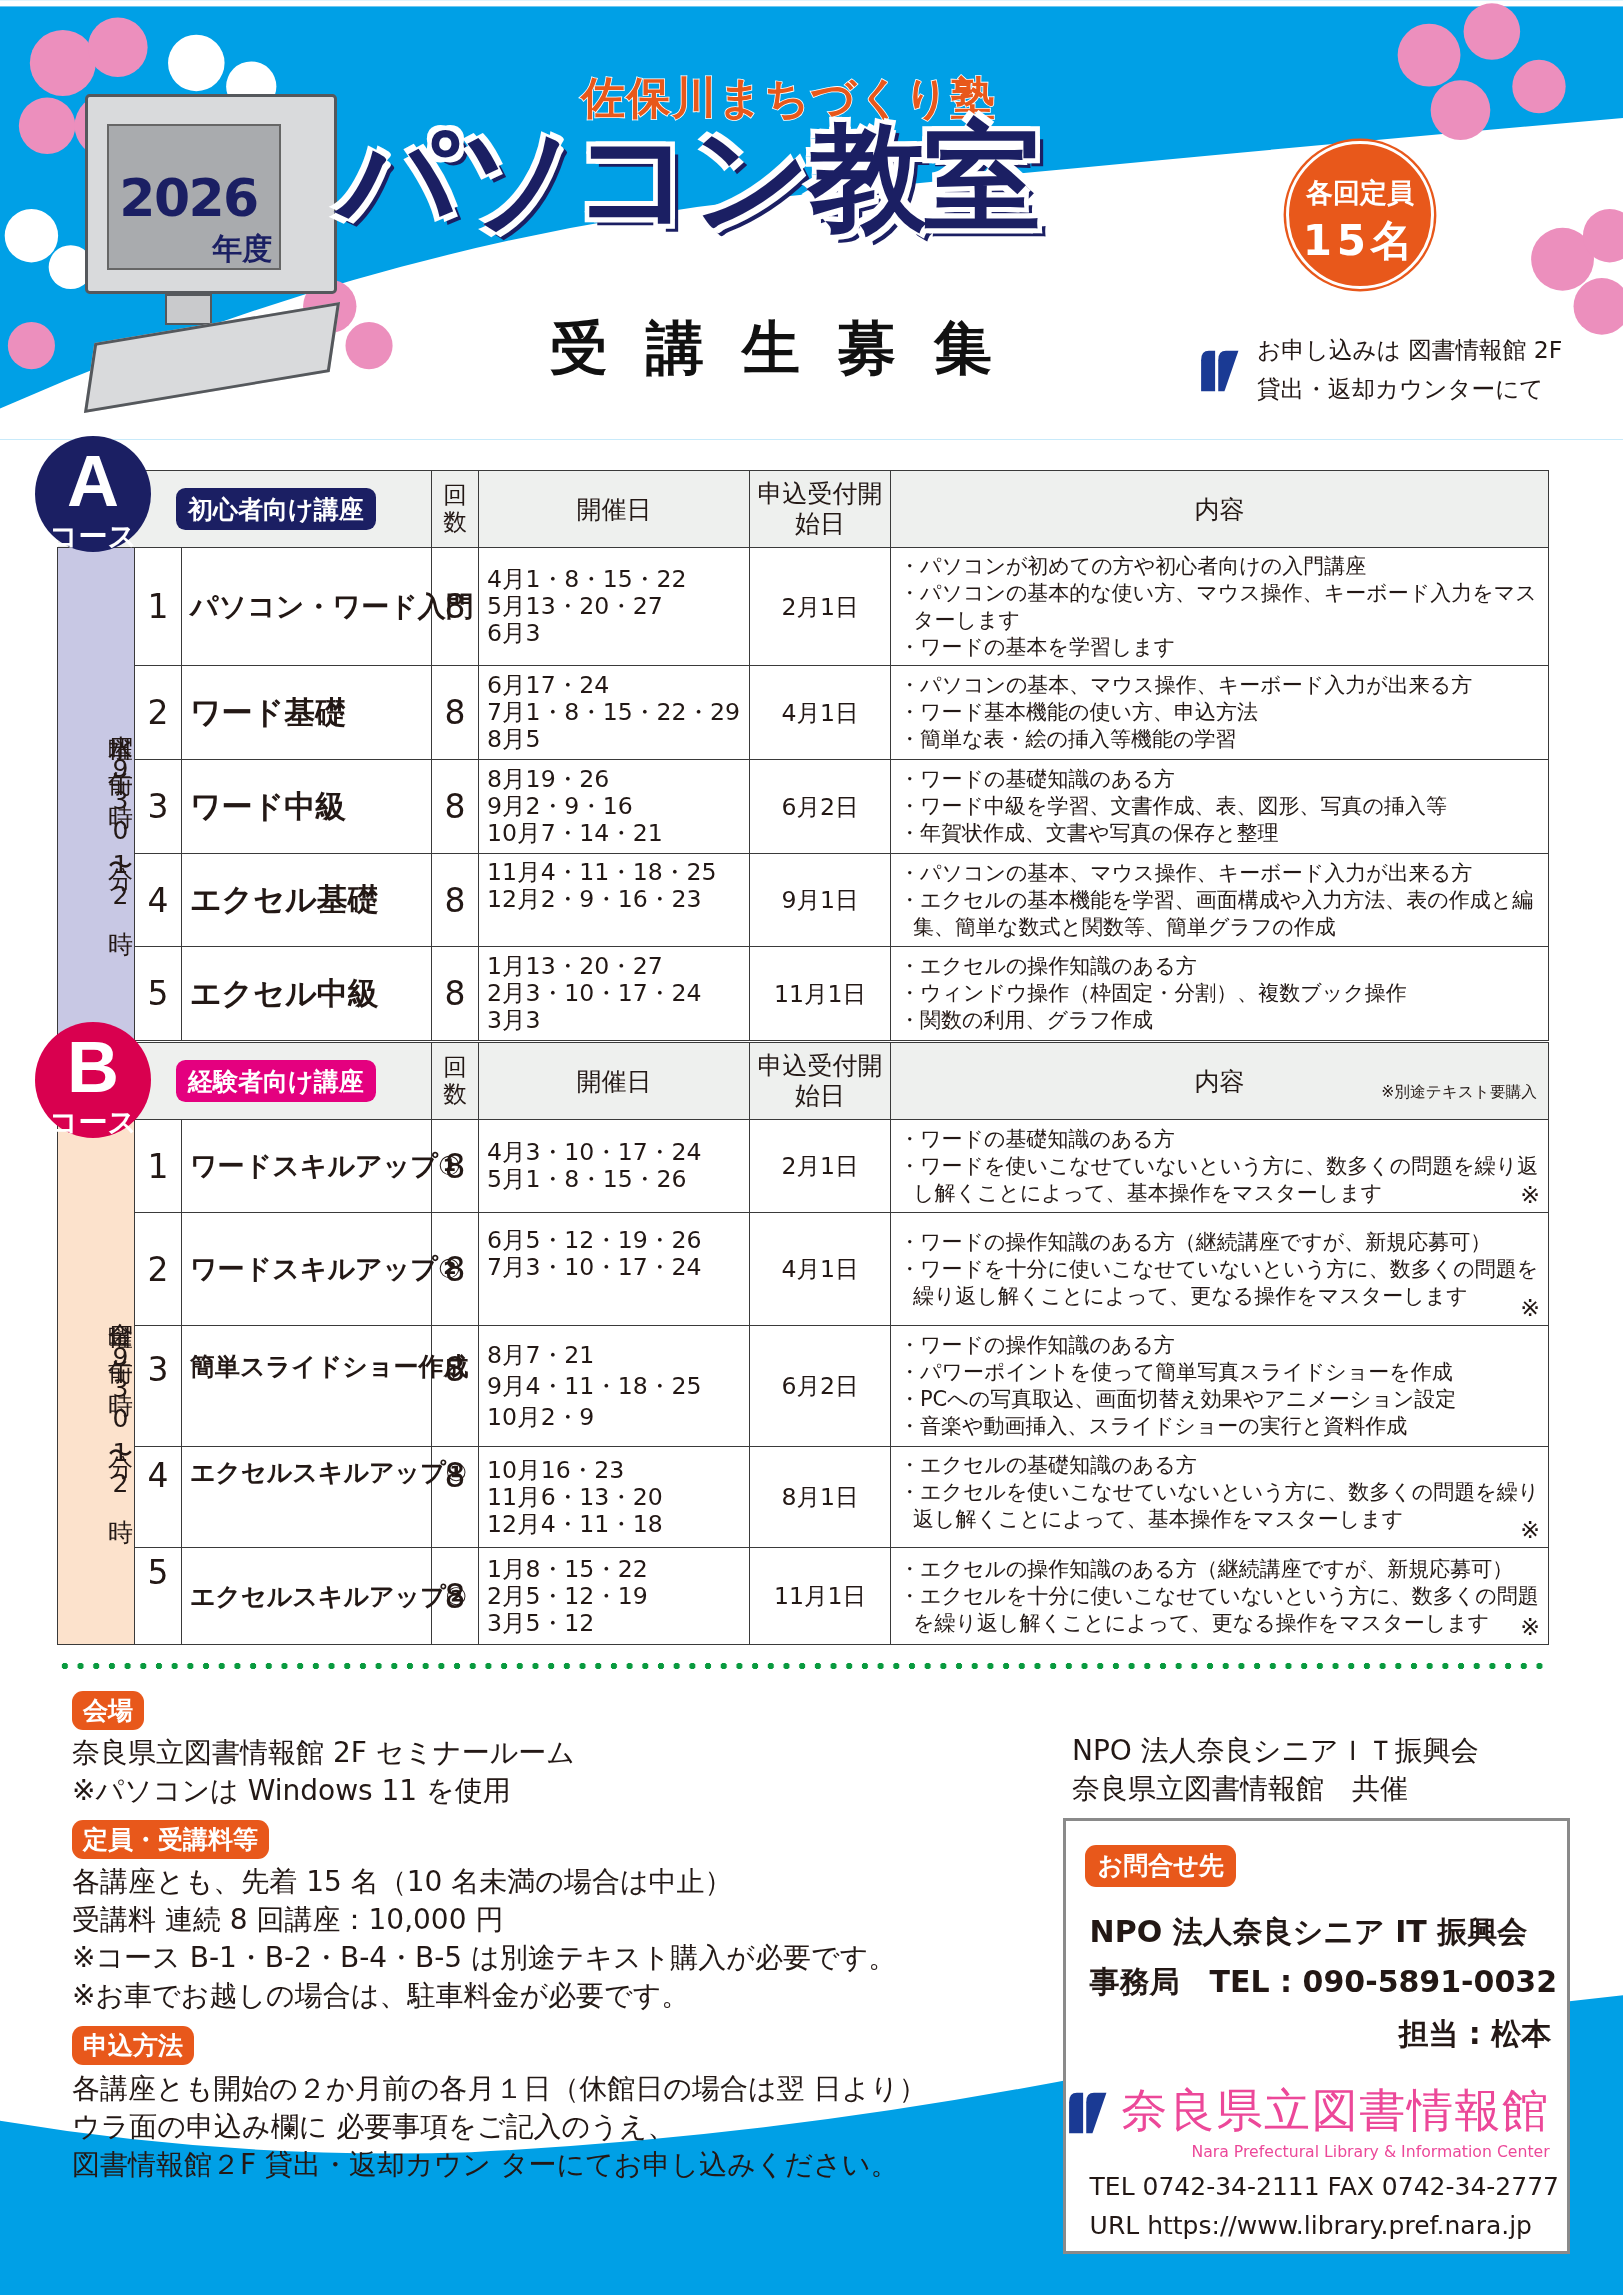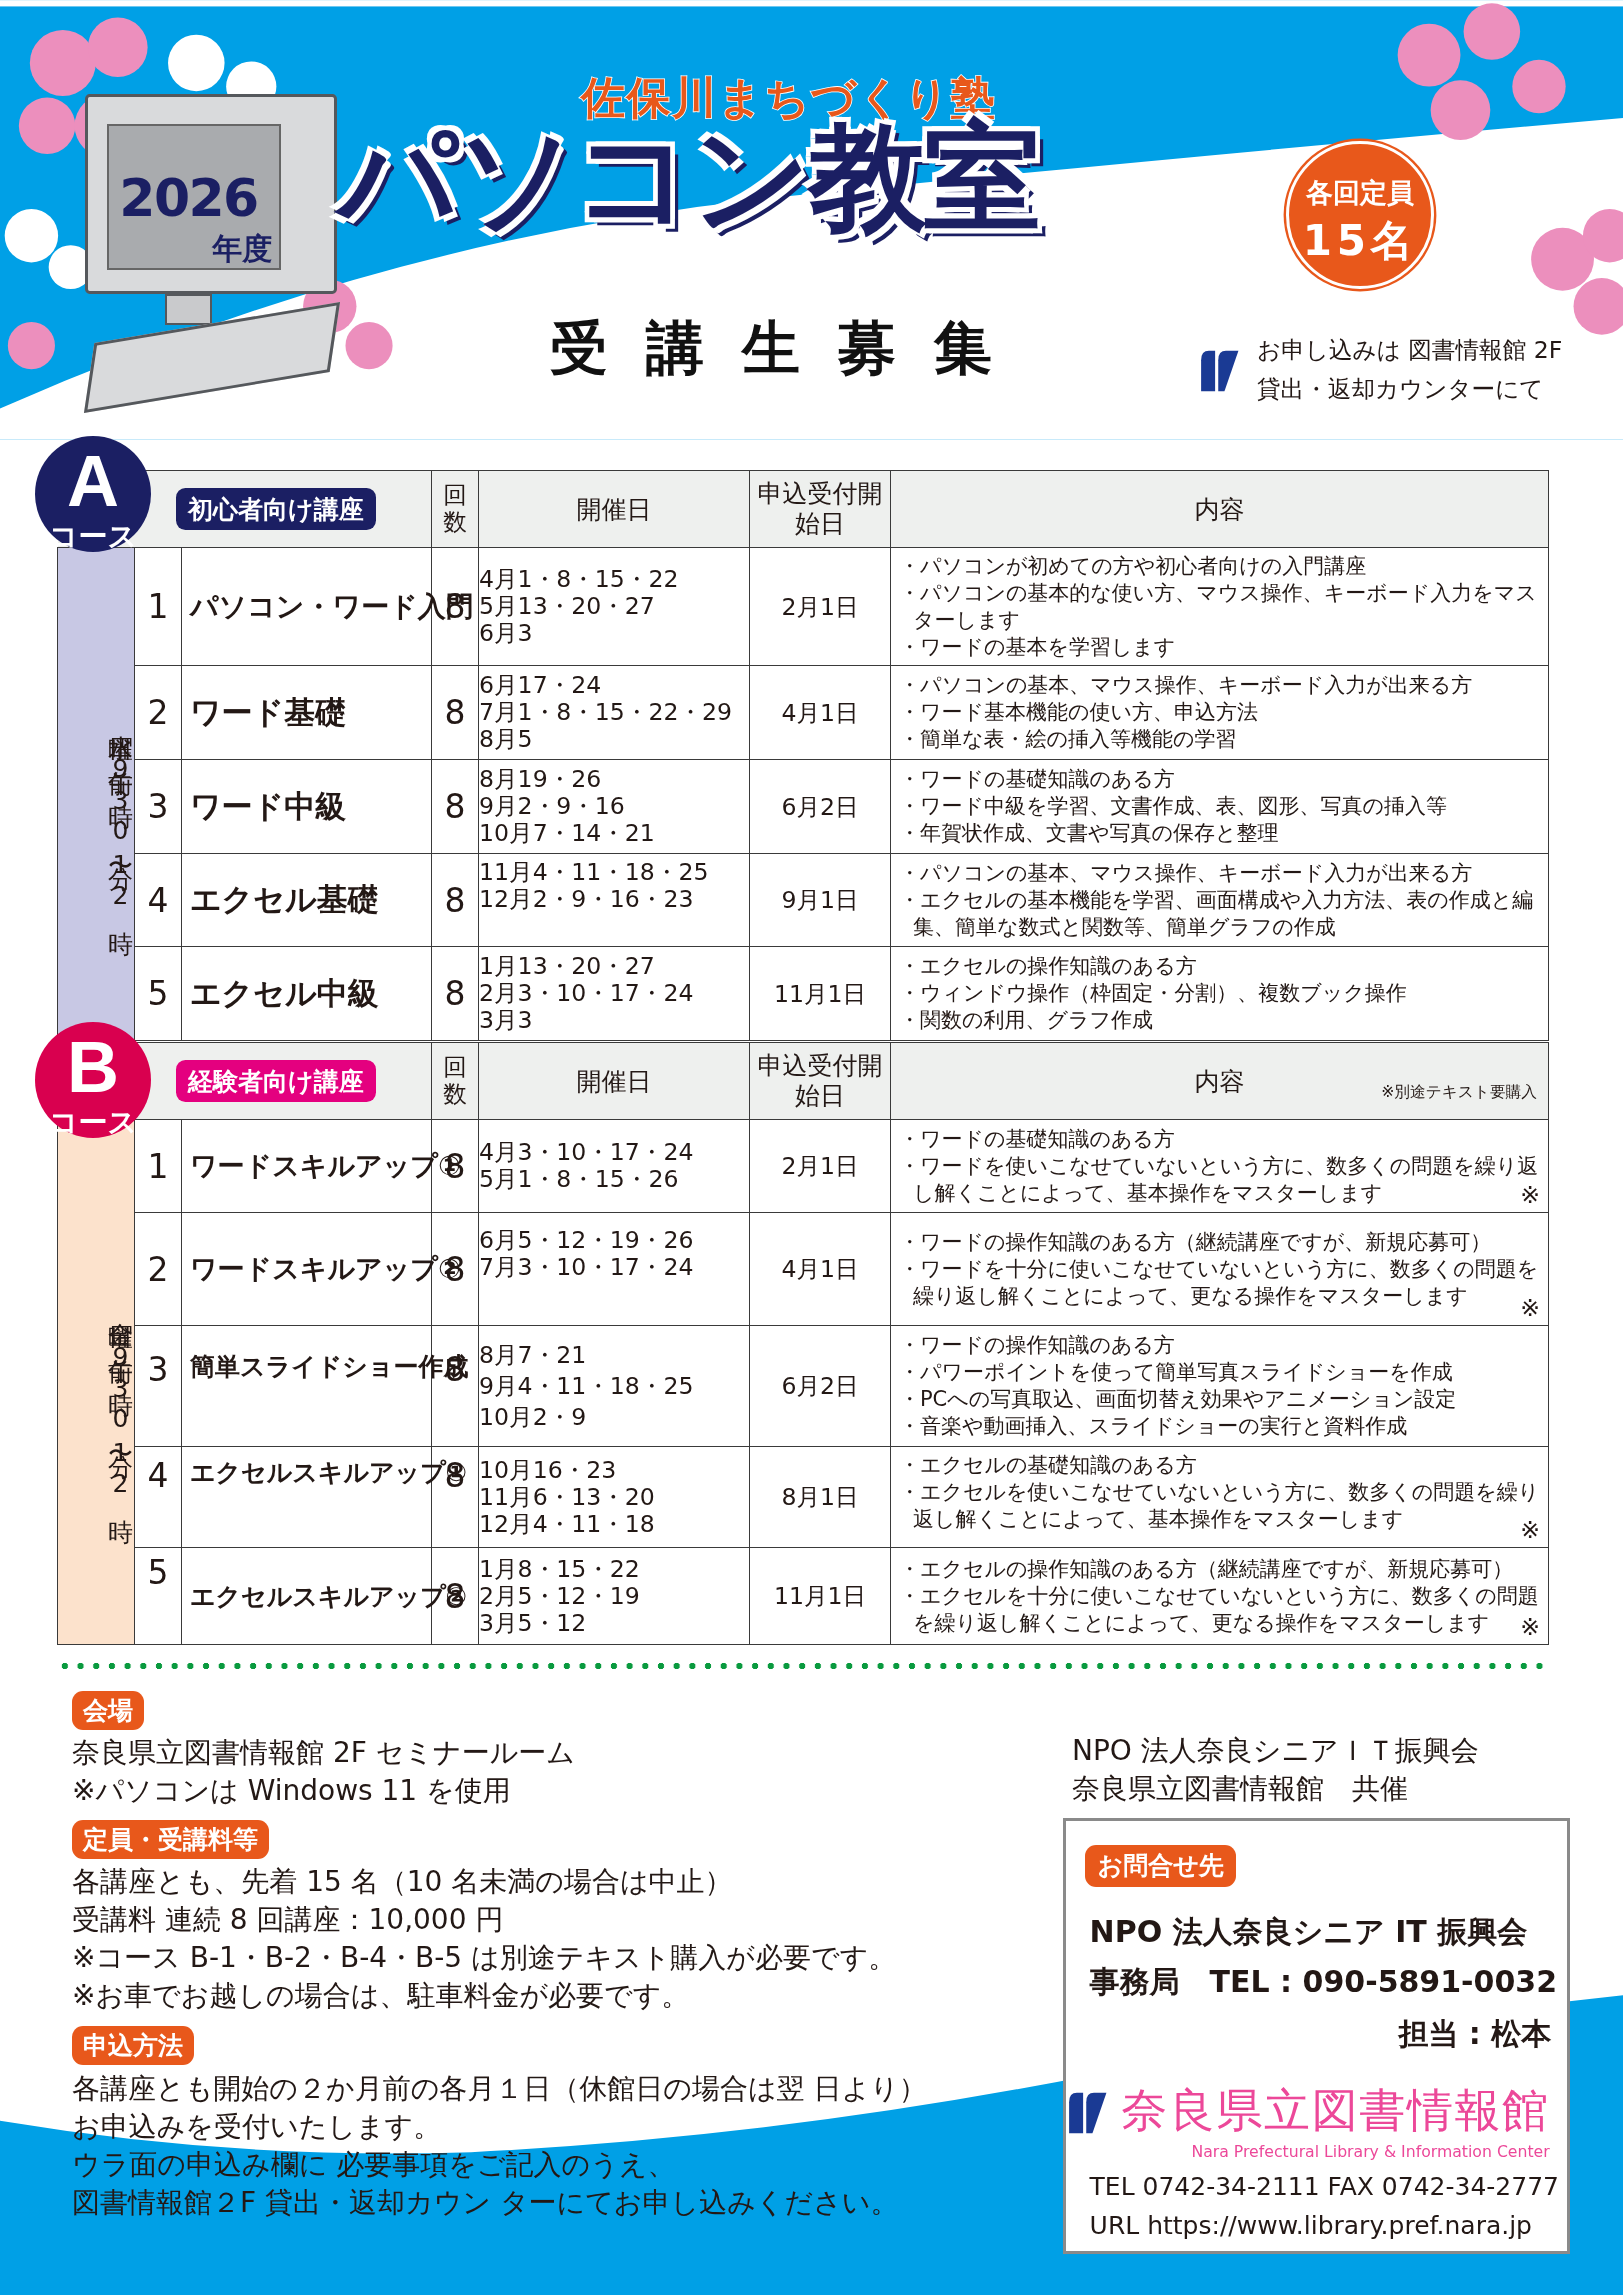"4月1・8・15・22" .dates { padding-left: 0 -> 8px }
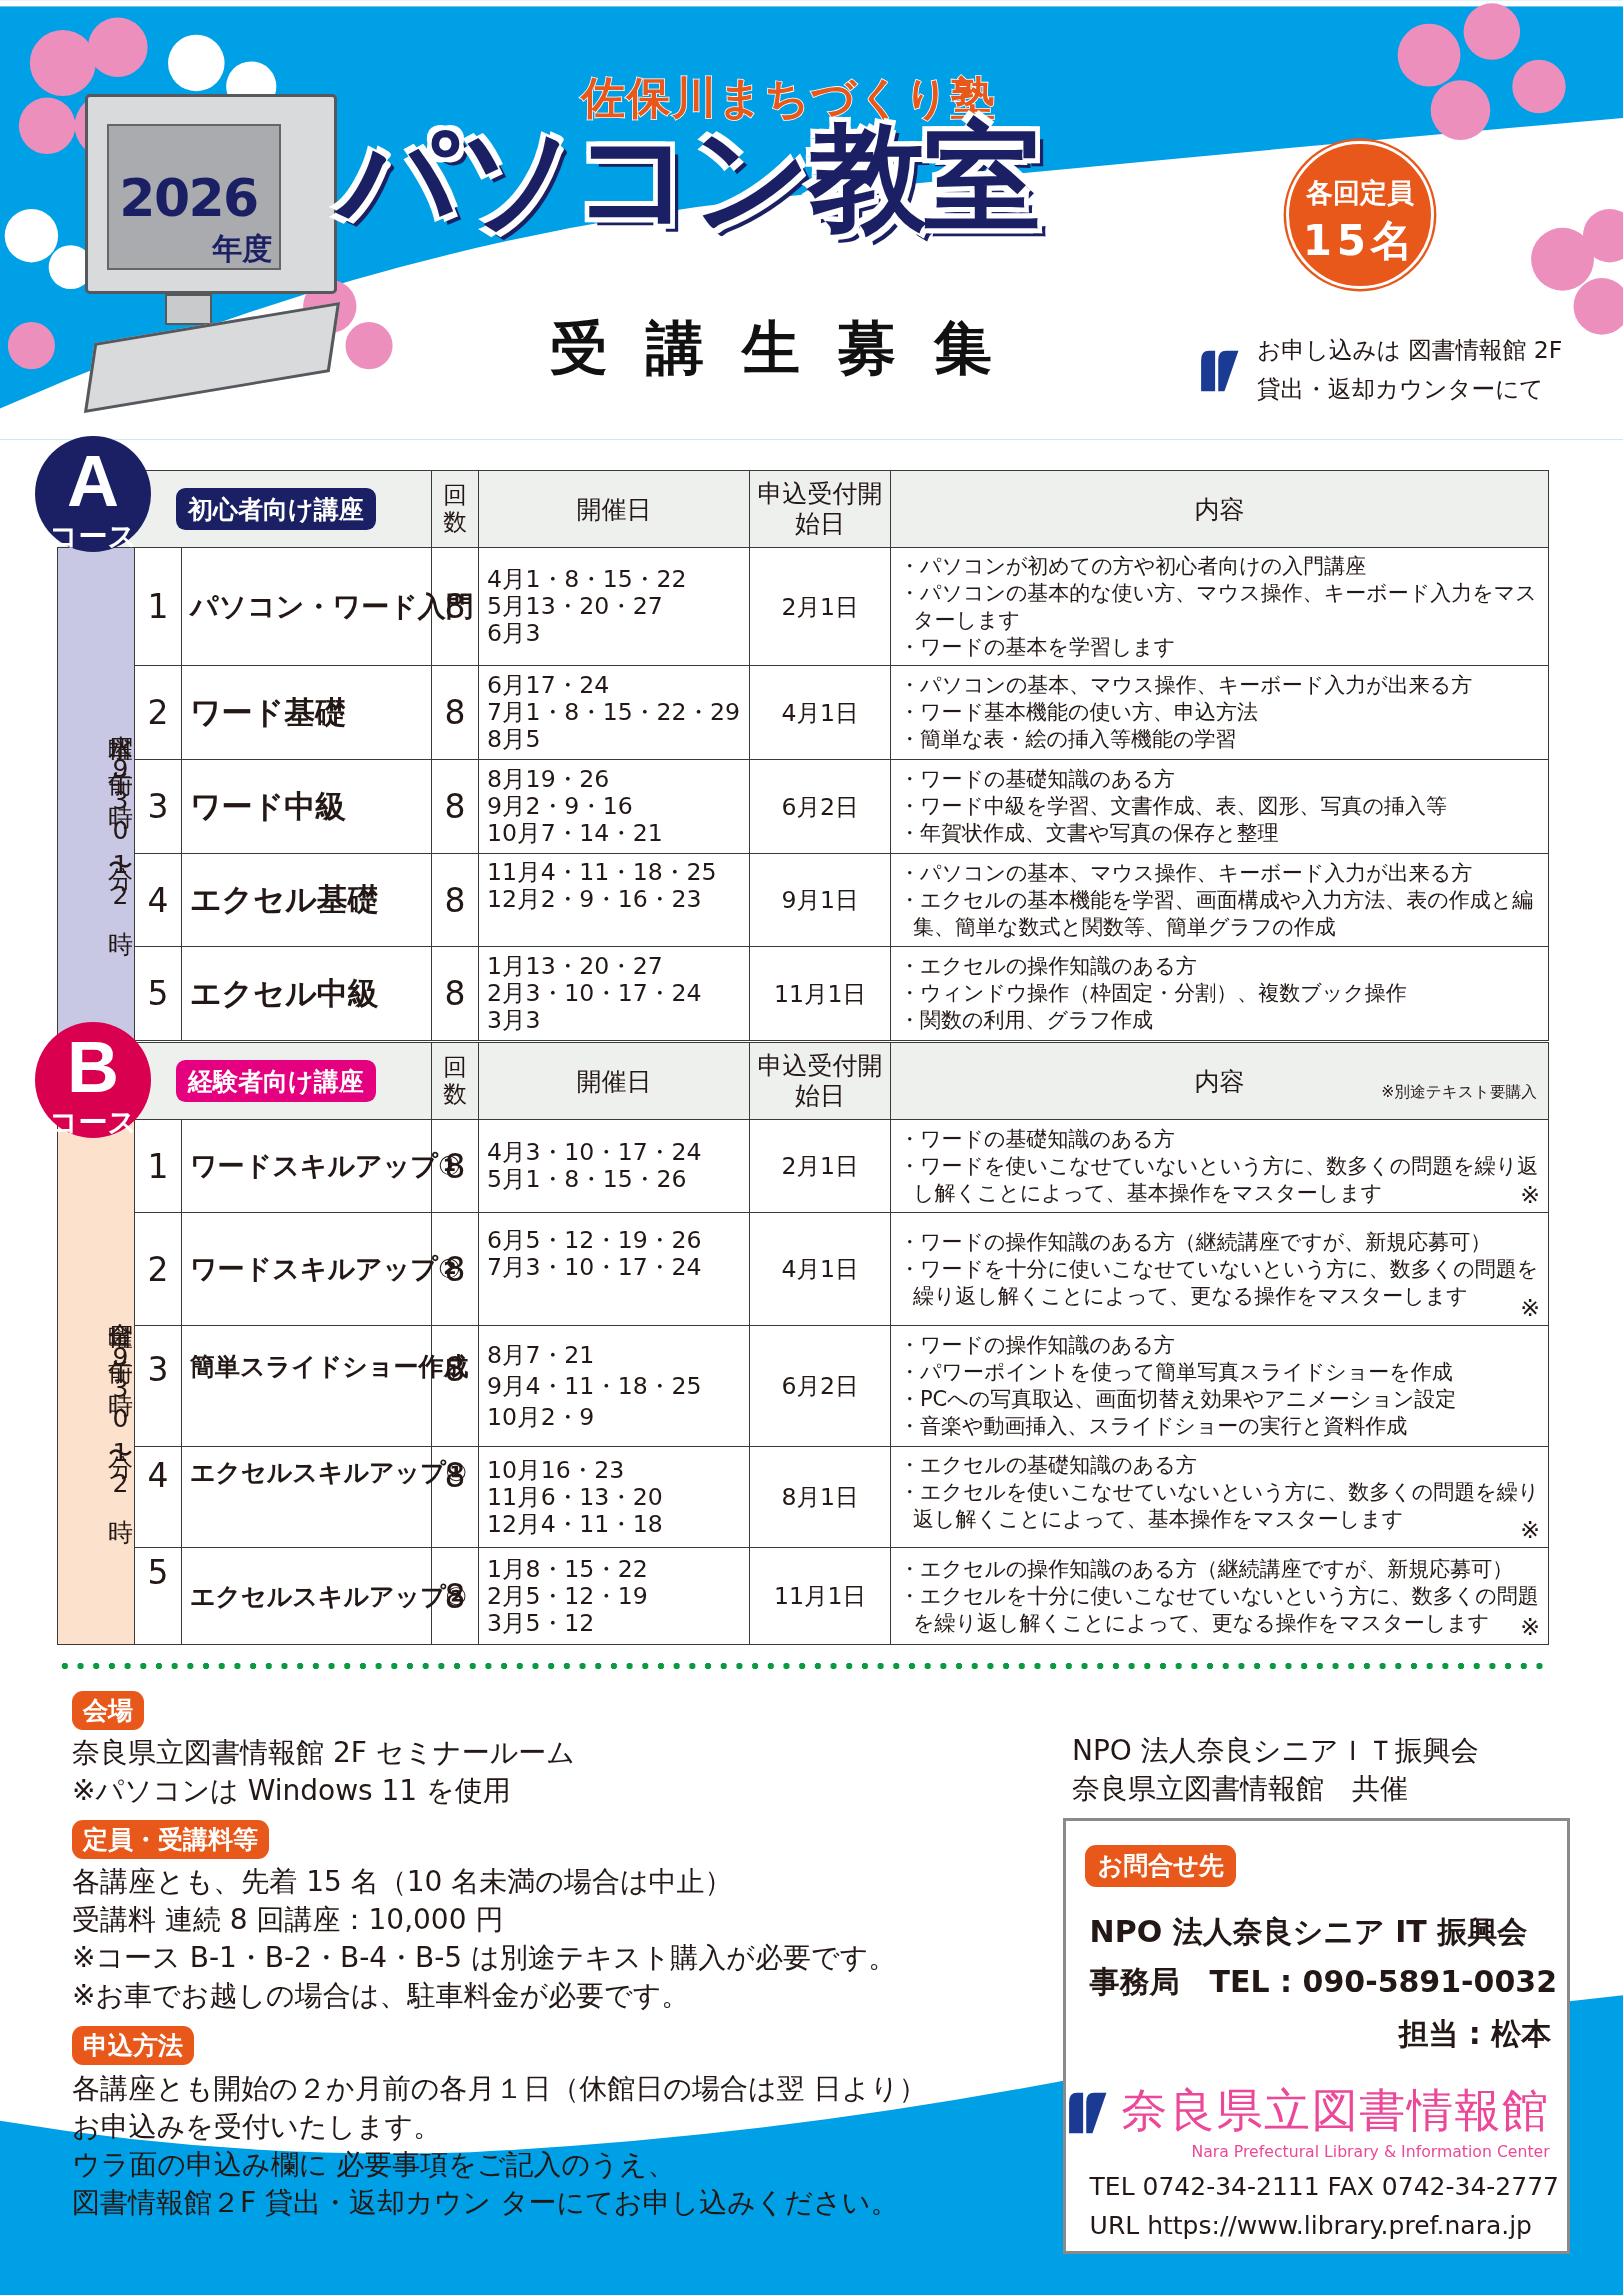"お申込みを受付いたします。" div { html: <div>お申込みを受付いたします。</div> -> none }
